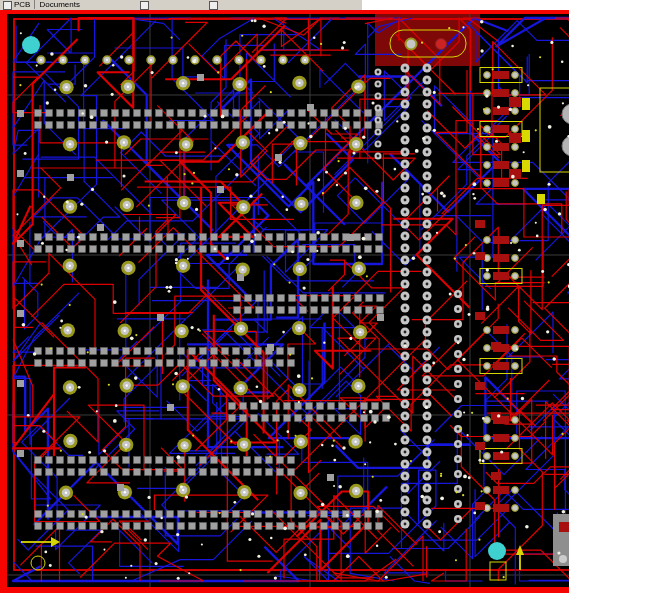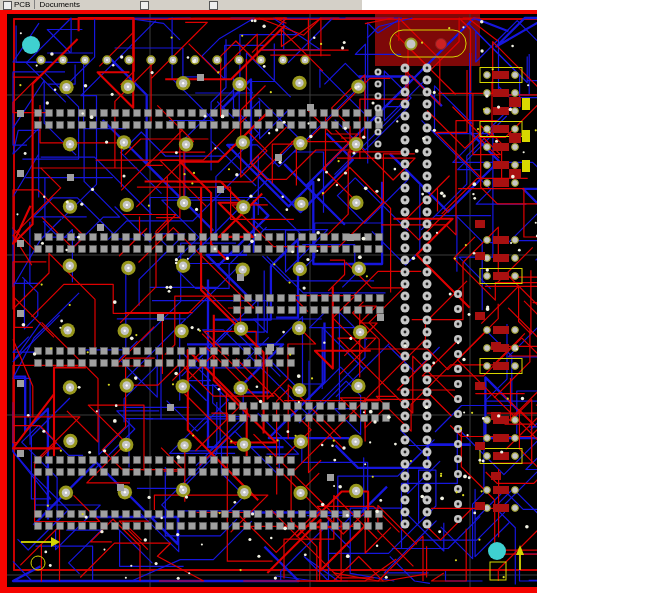"PCB" .screen { padding-left: none -> 32px }
